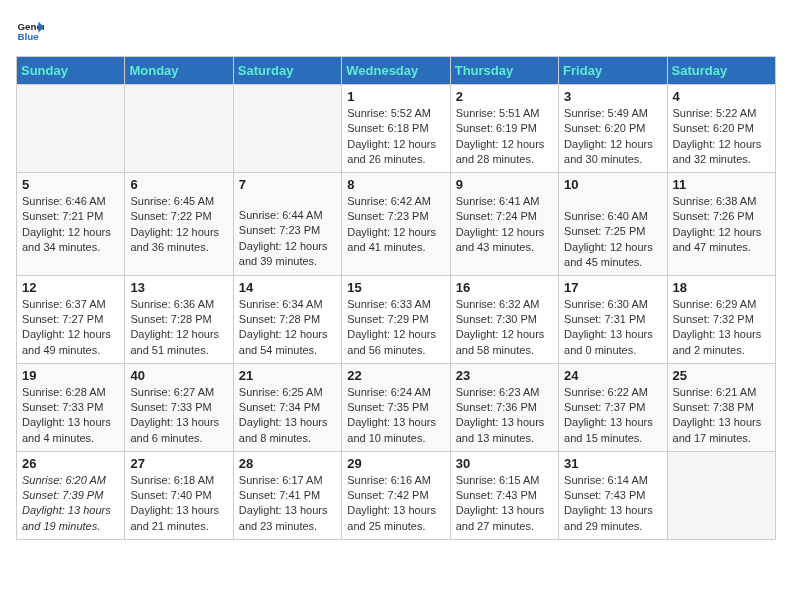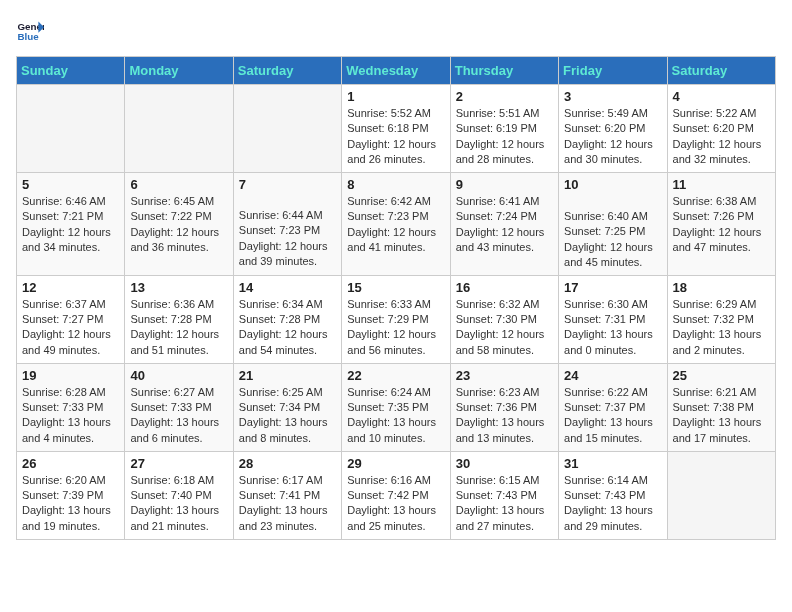"Sunrise: 6:20 AM" div.day-info { font-style: none -> italic }
